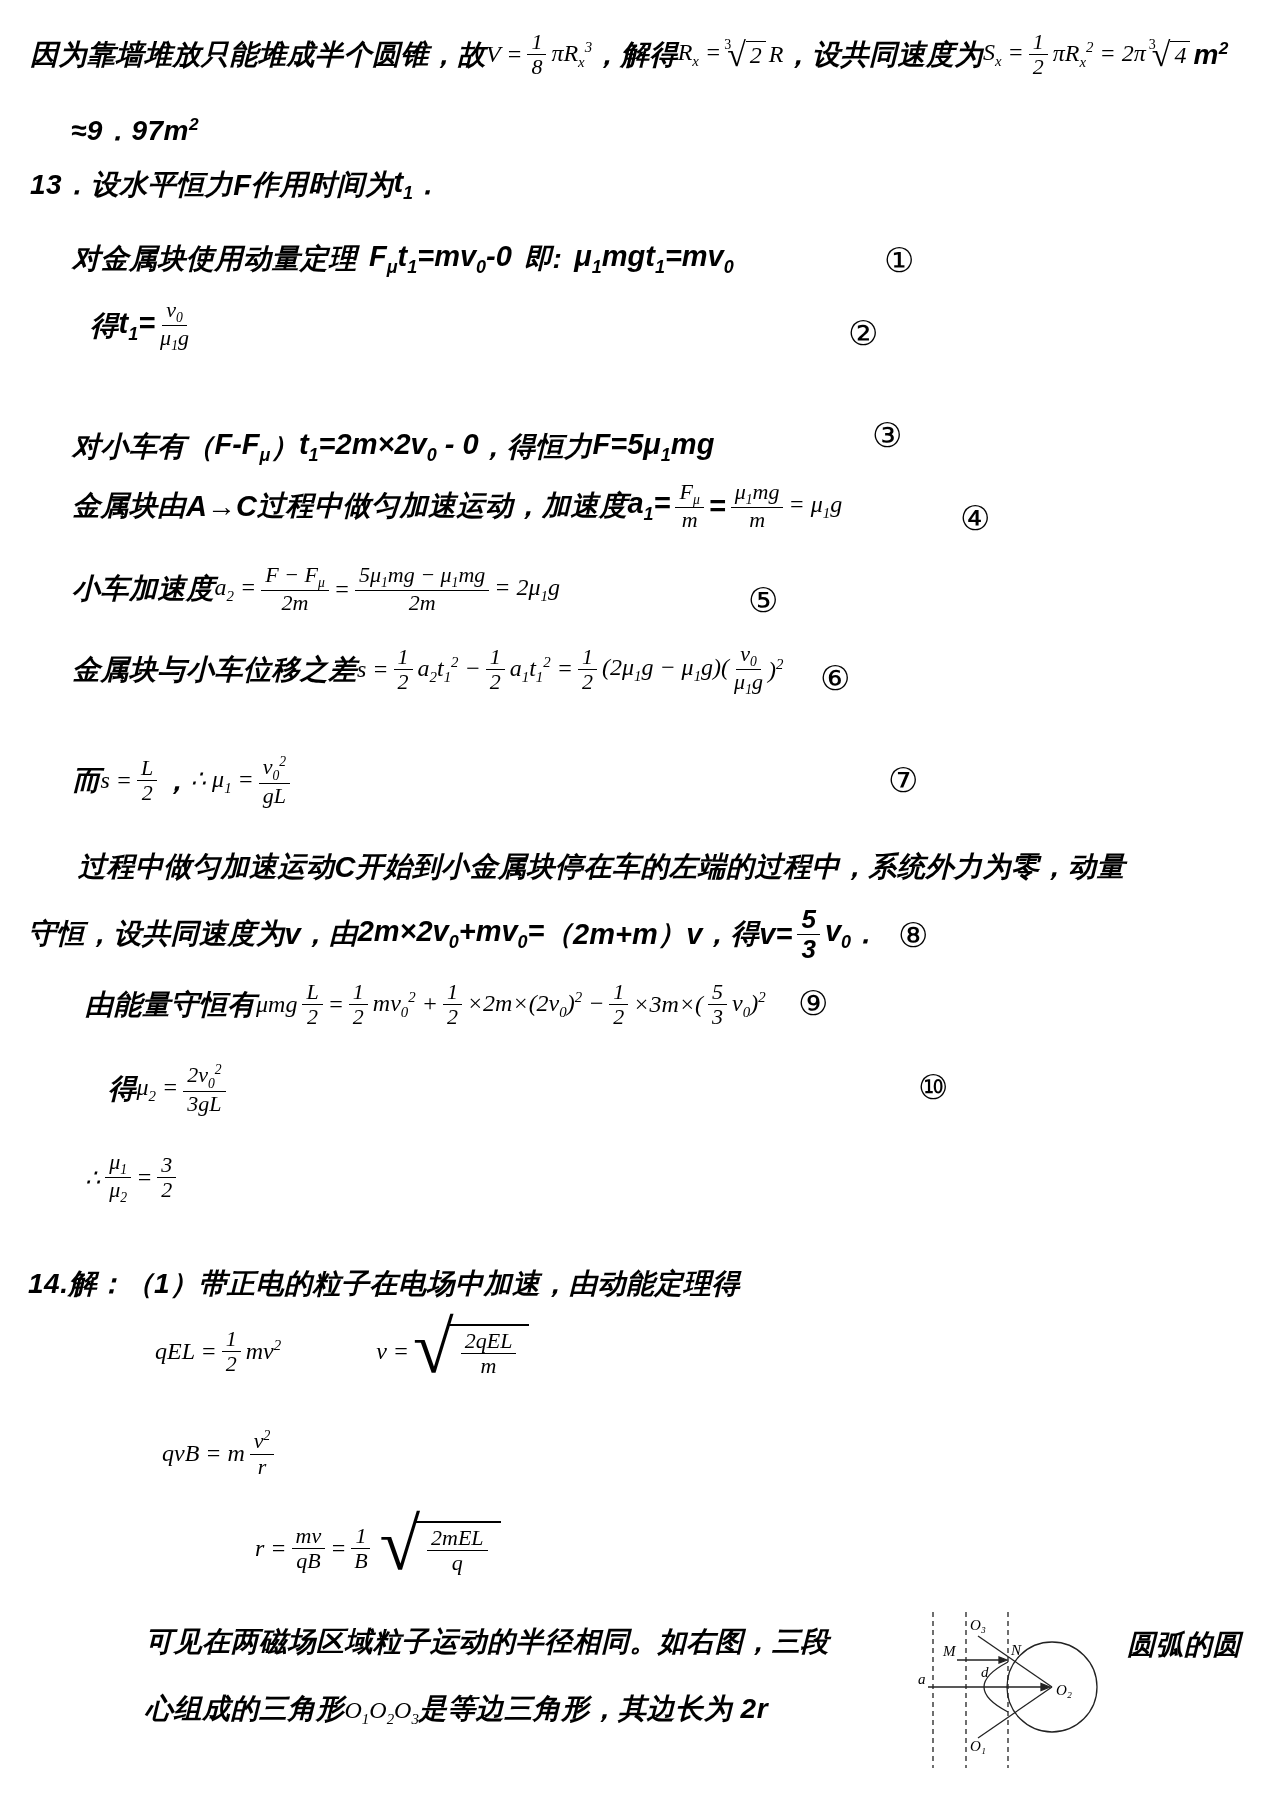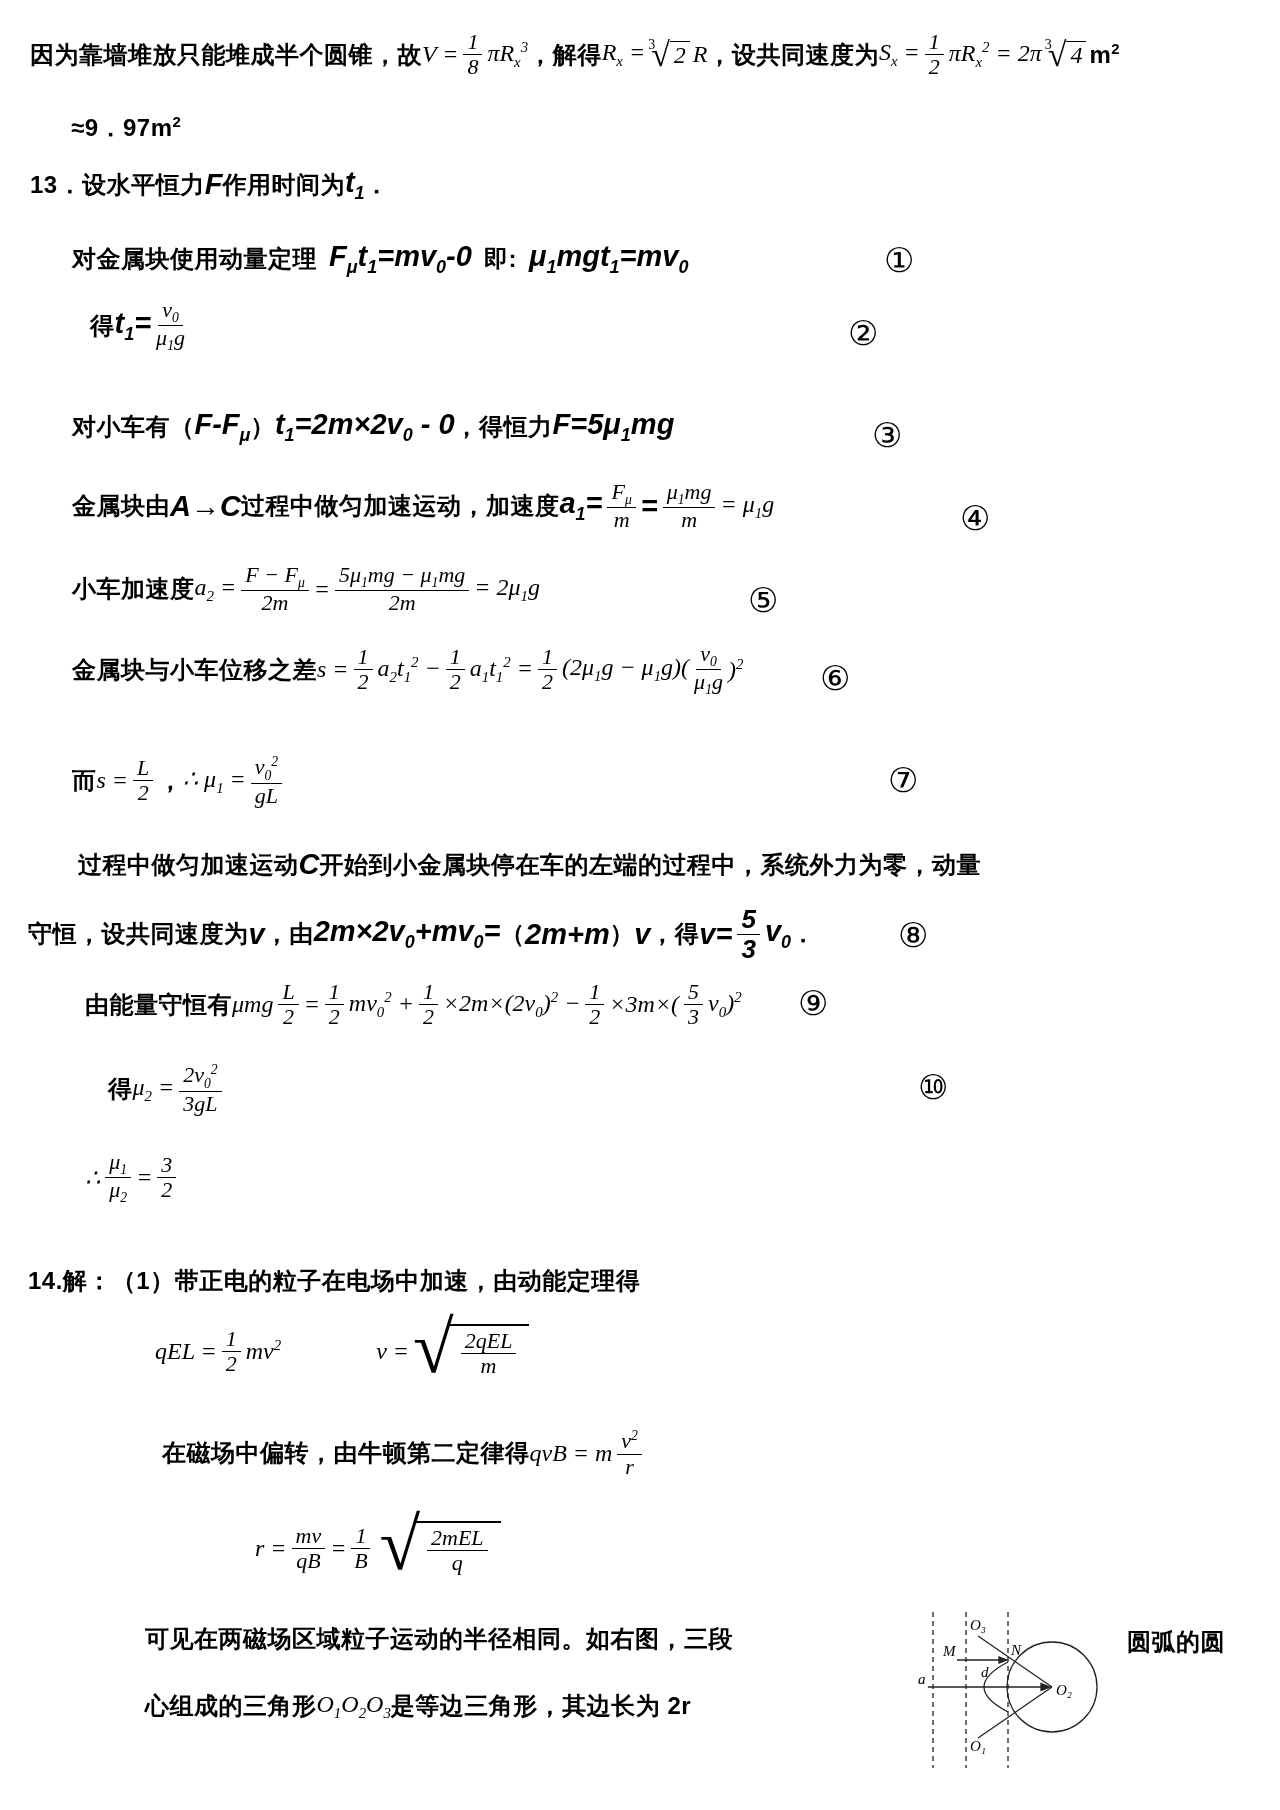"因为靠墙堆放只能堆成半个圆锥，故" .cn { font-size: 24px -> 28px; font-style: none -> italic }
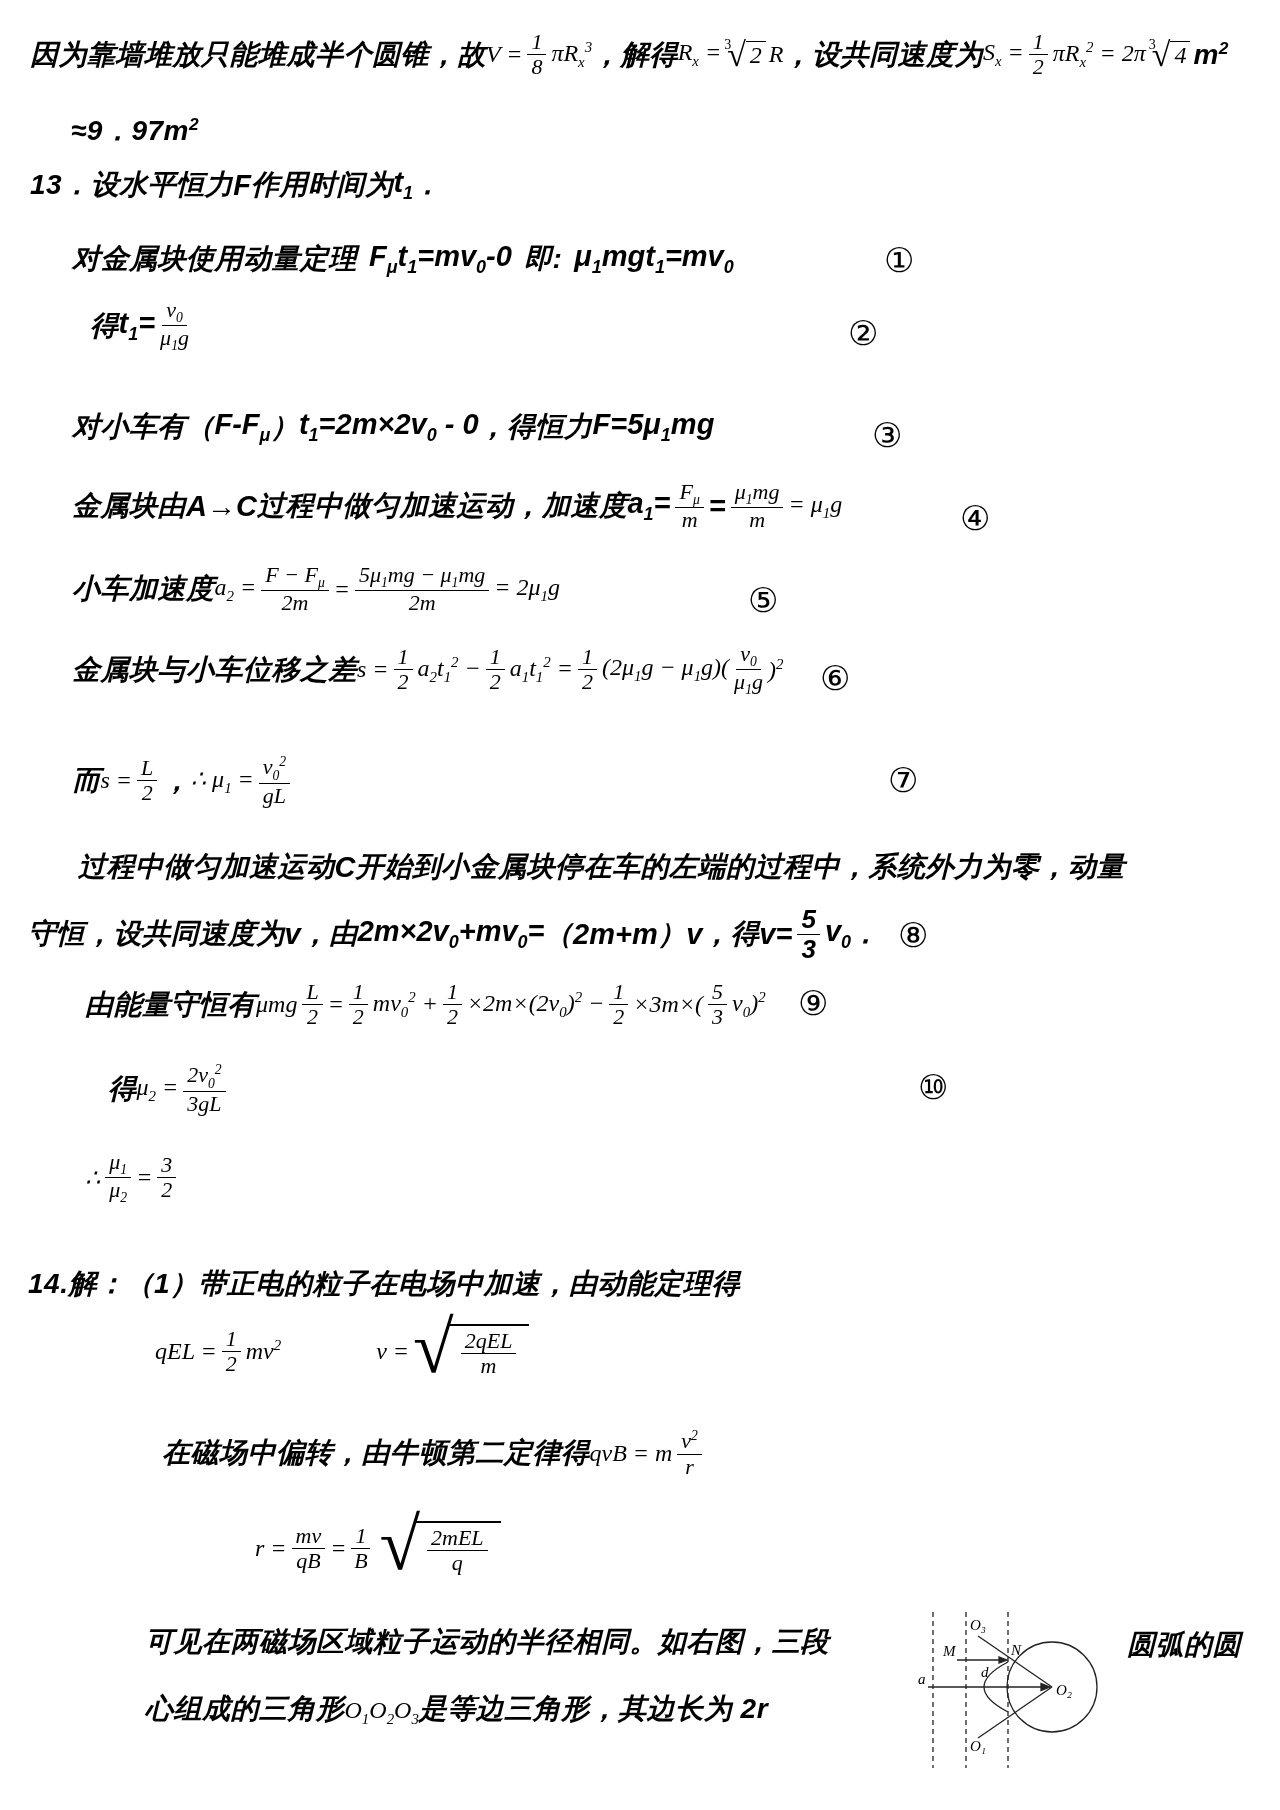"对小车有（" div.line { top: 408px -> 428px }
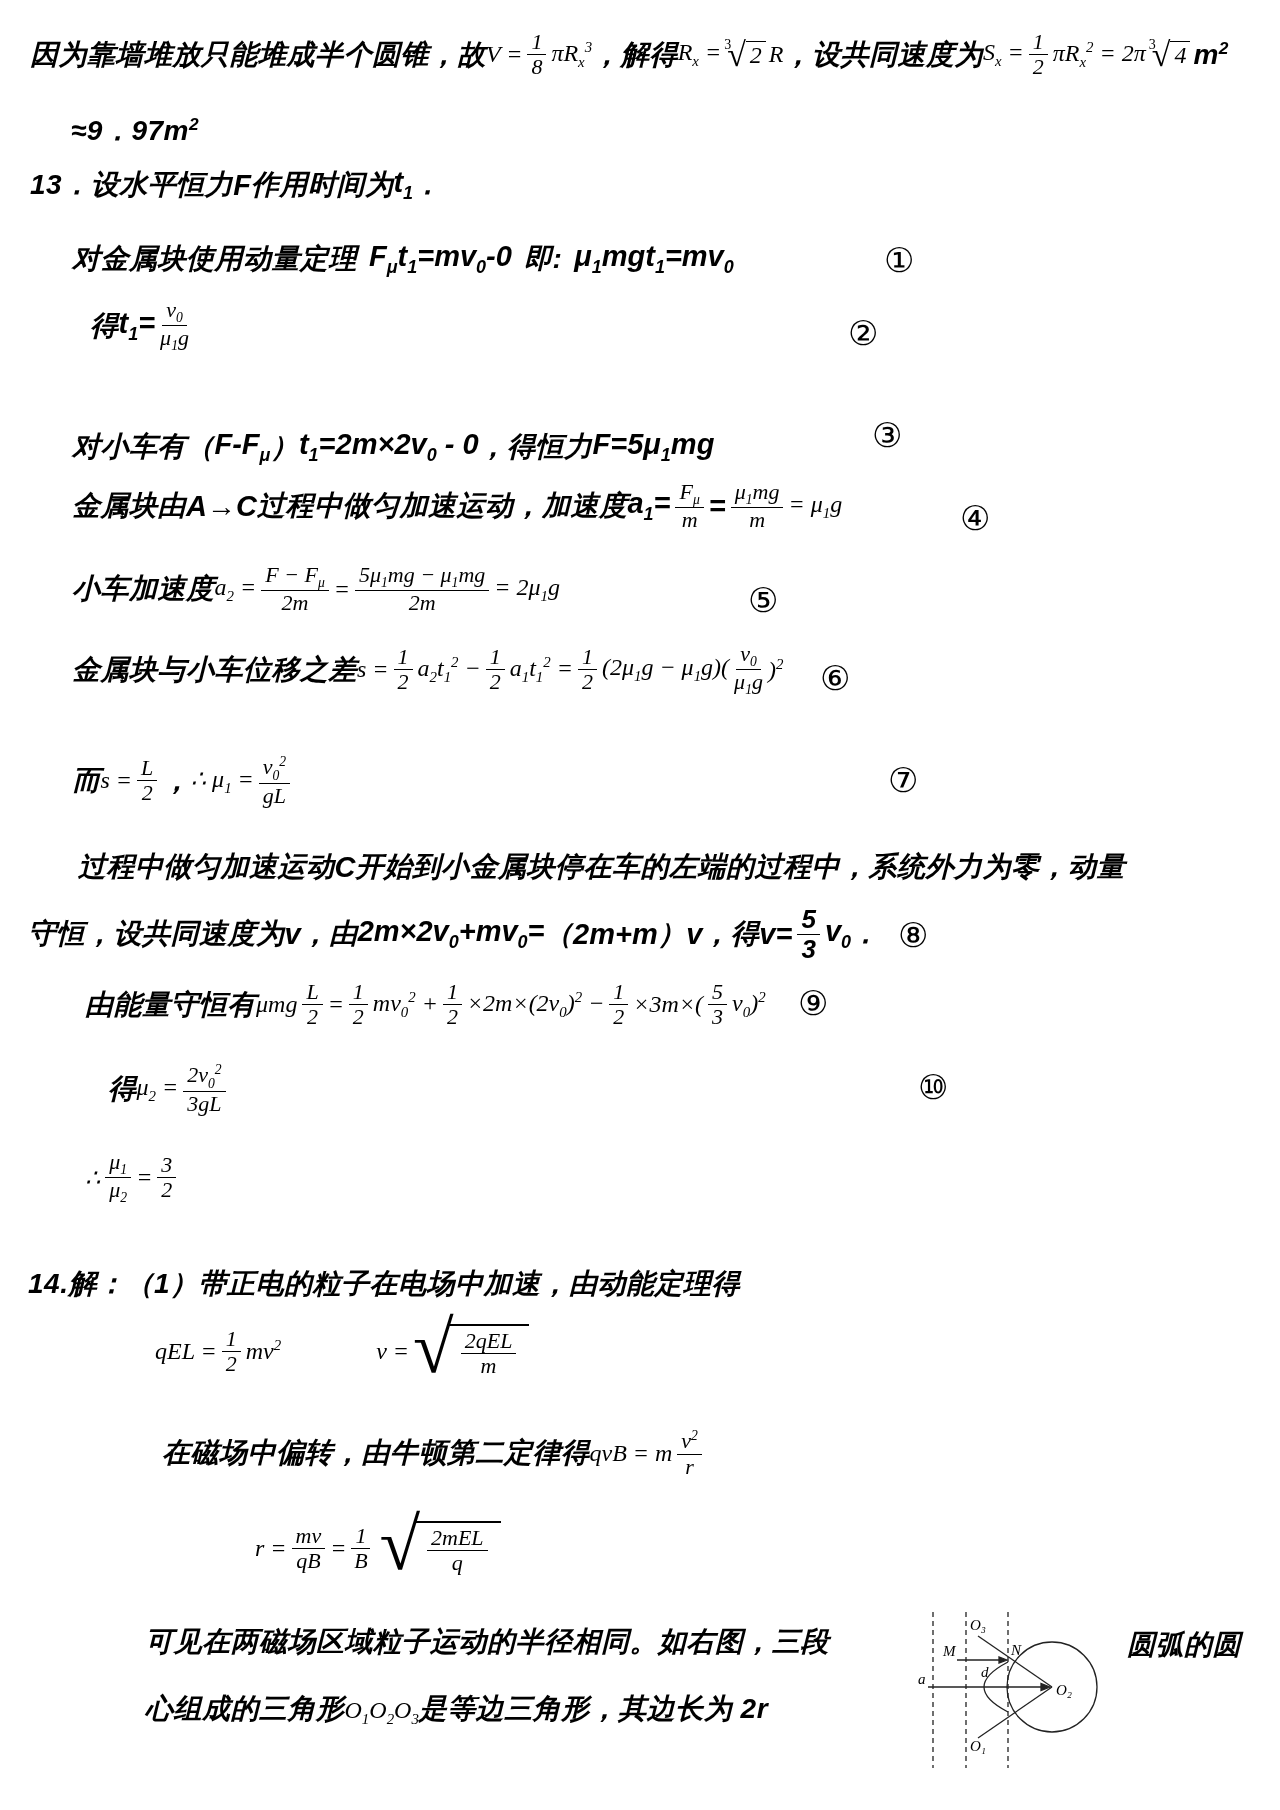"在磁场中偏转，由牛顿第二定律得" span.cn { html: <span>在磁场中偏转，由牛顿第二定律得 </span> -> none }
